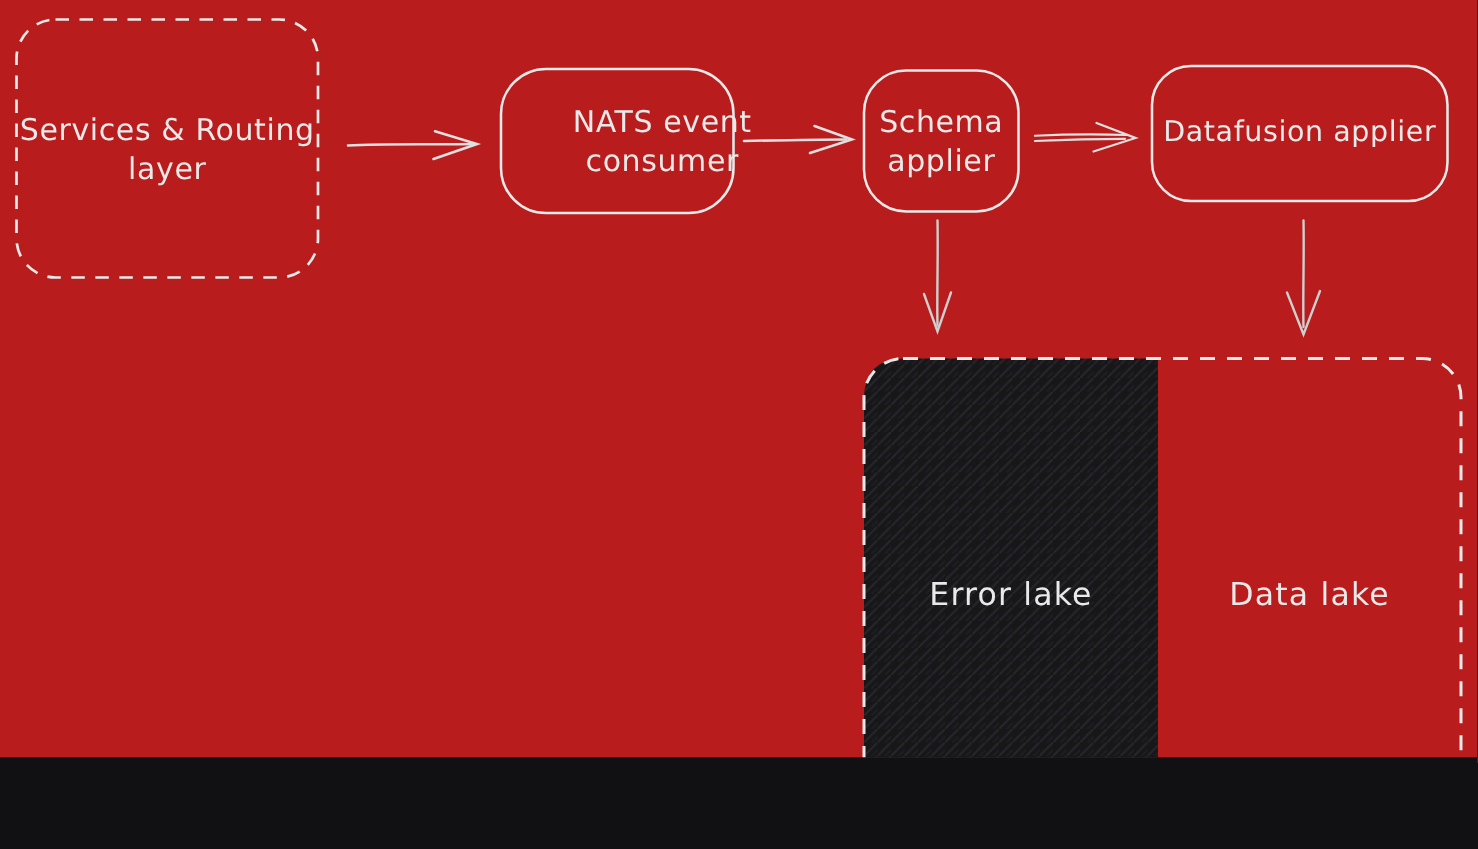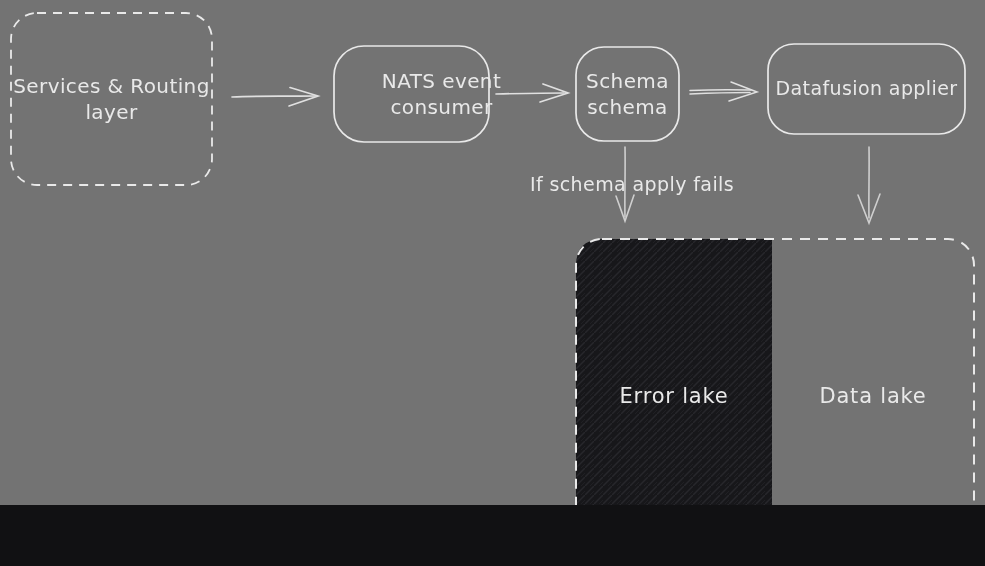"Services & Routing" .canvas { background: #737373 -> #b91c1c }
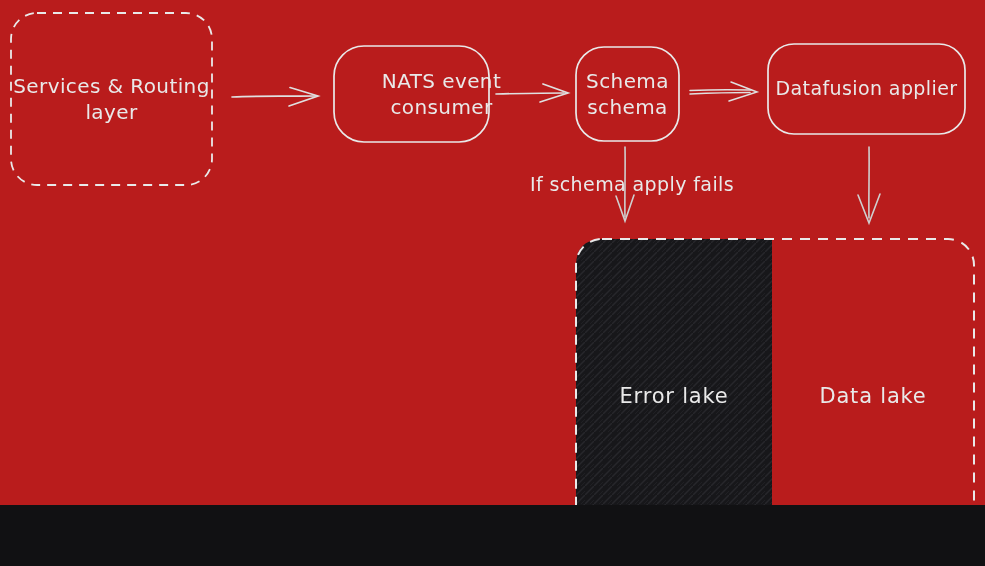"Schema" div.node-label { text: schema -> applier }
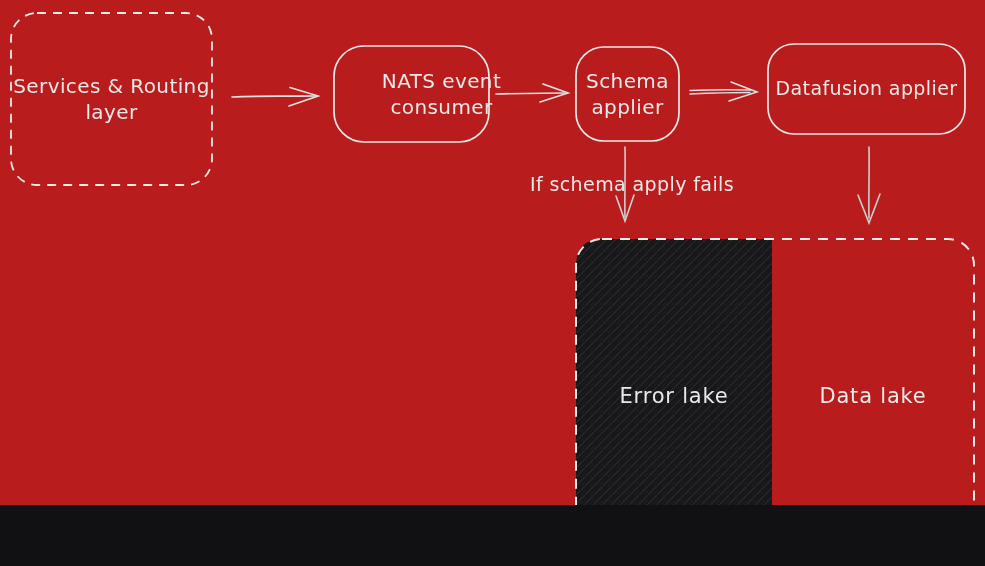"If schema apply fails" div.edge-label { html: <div>If schema apply fails</div> -> none }
